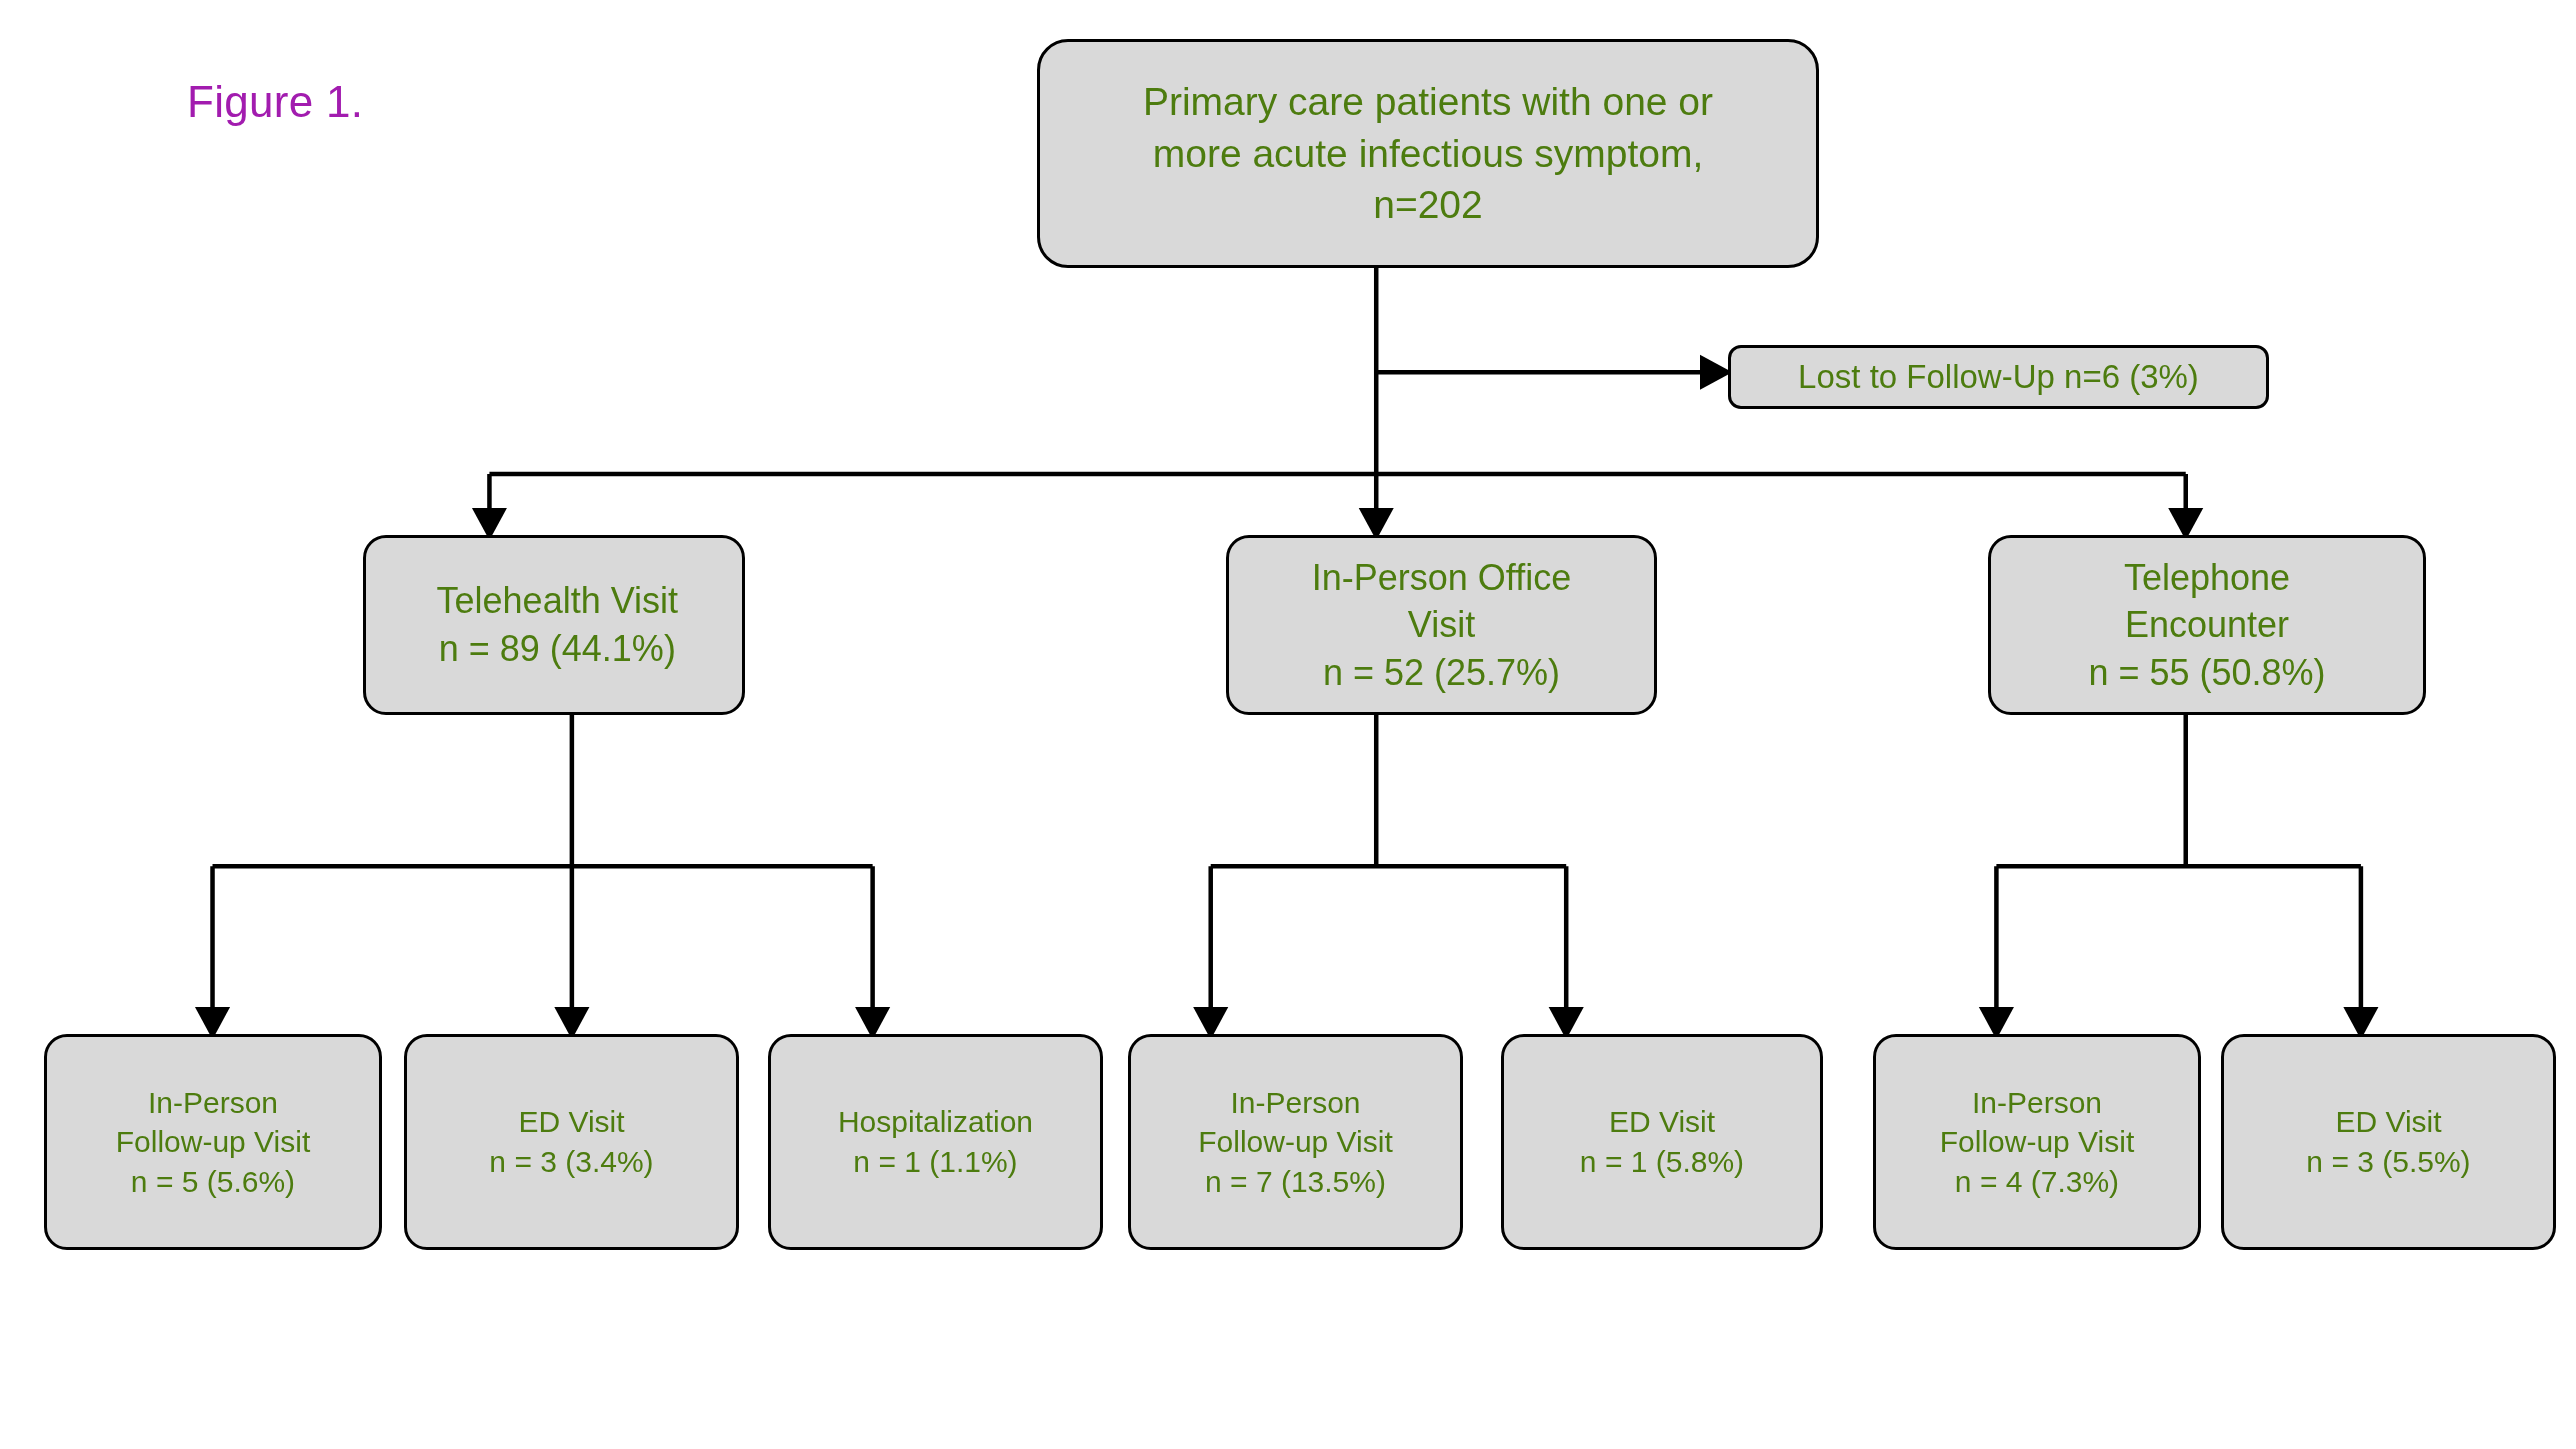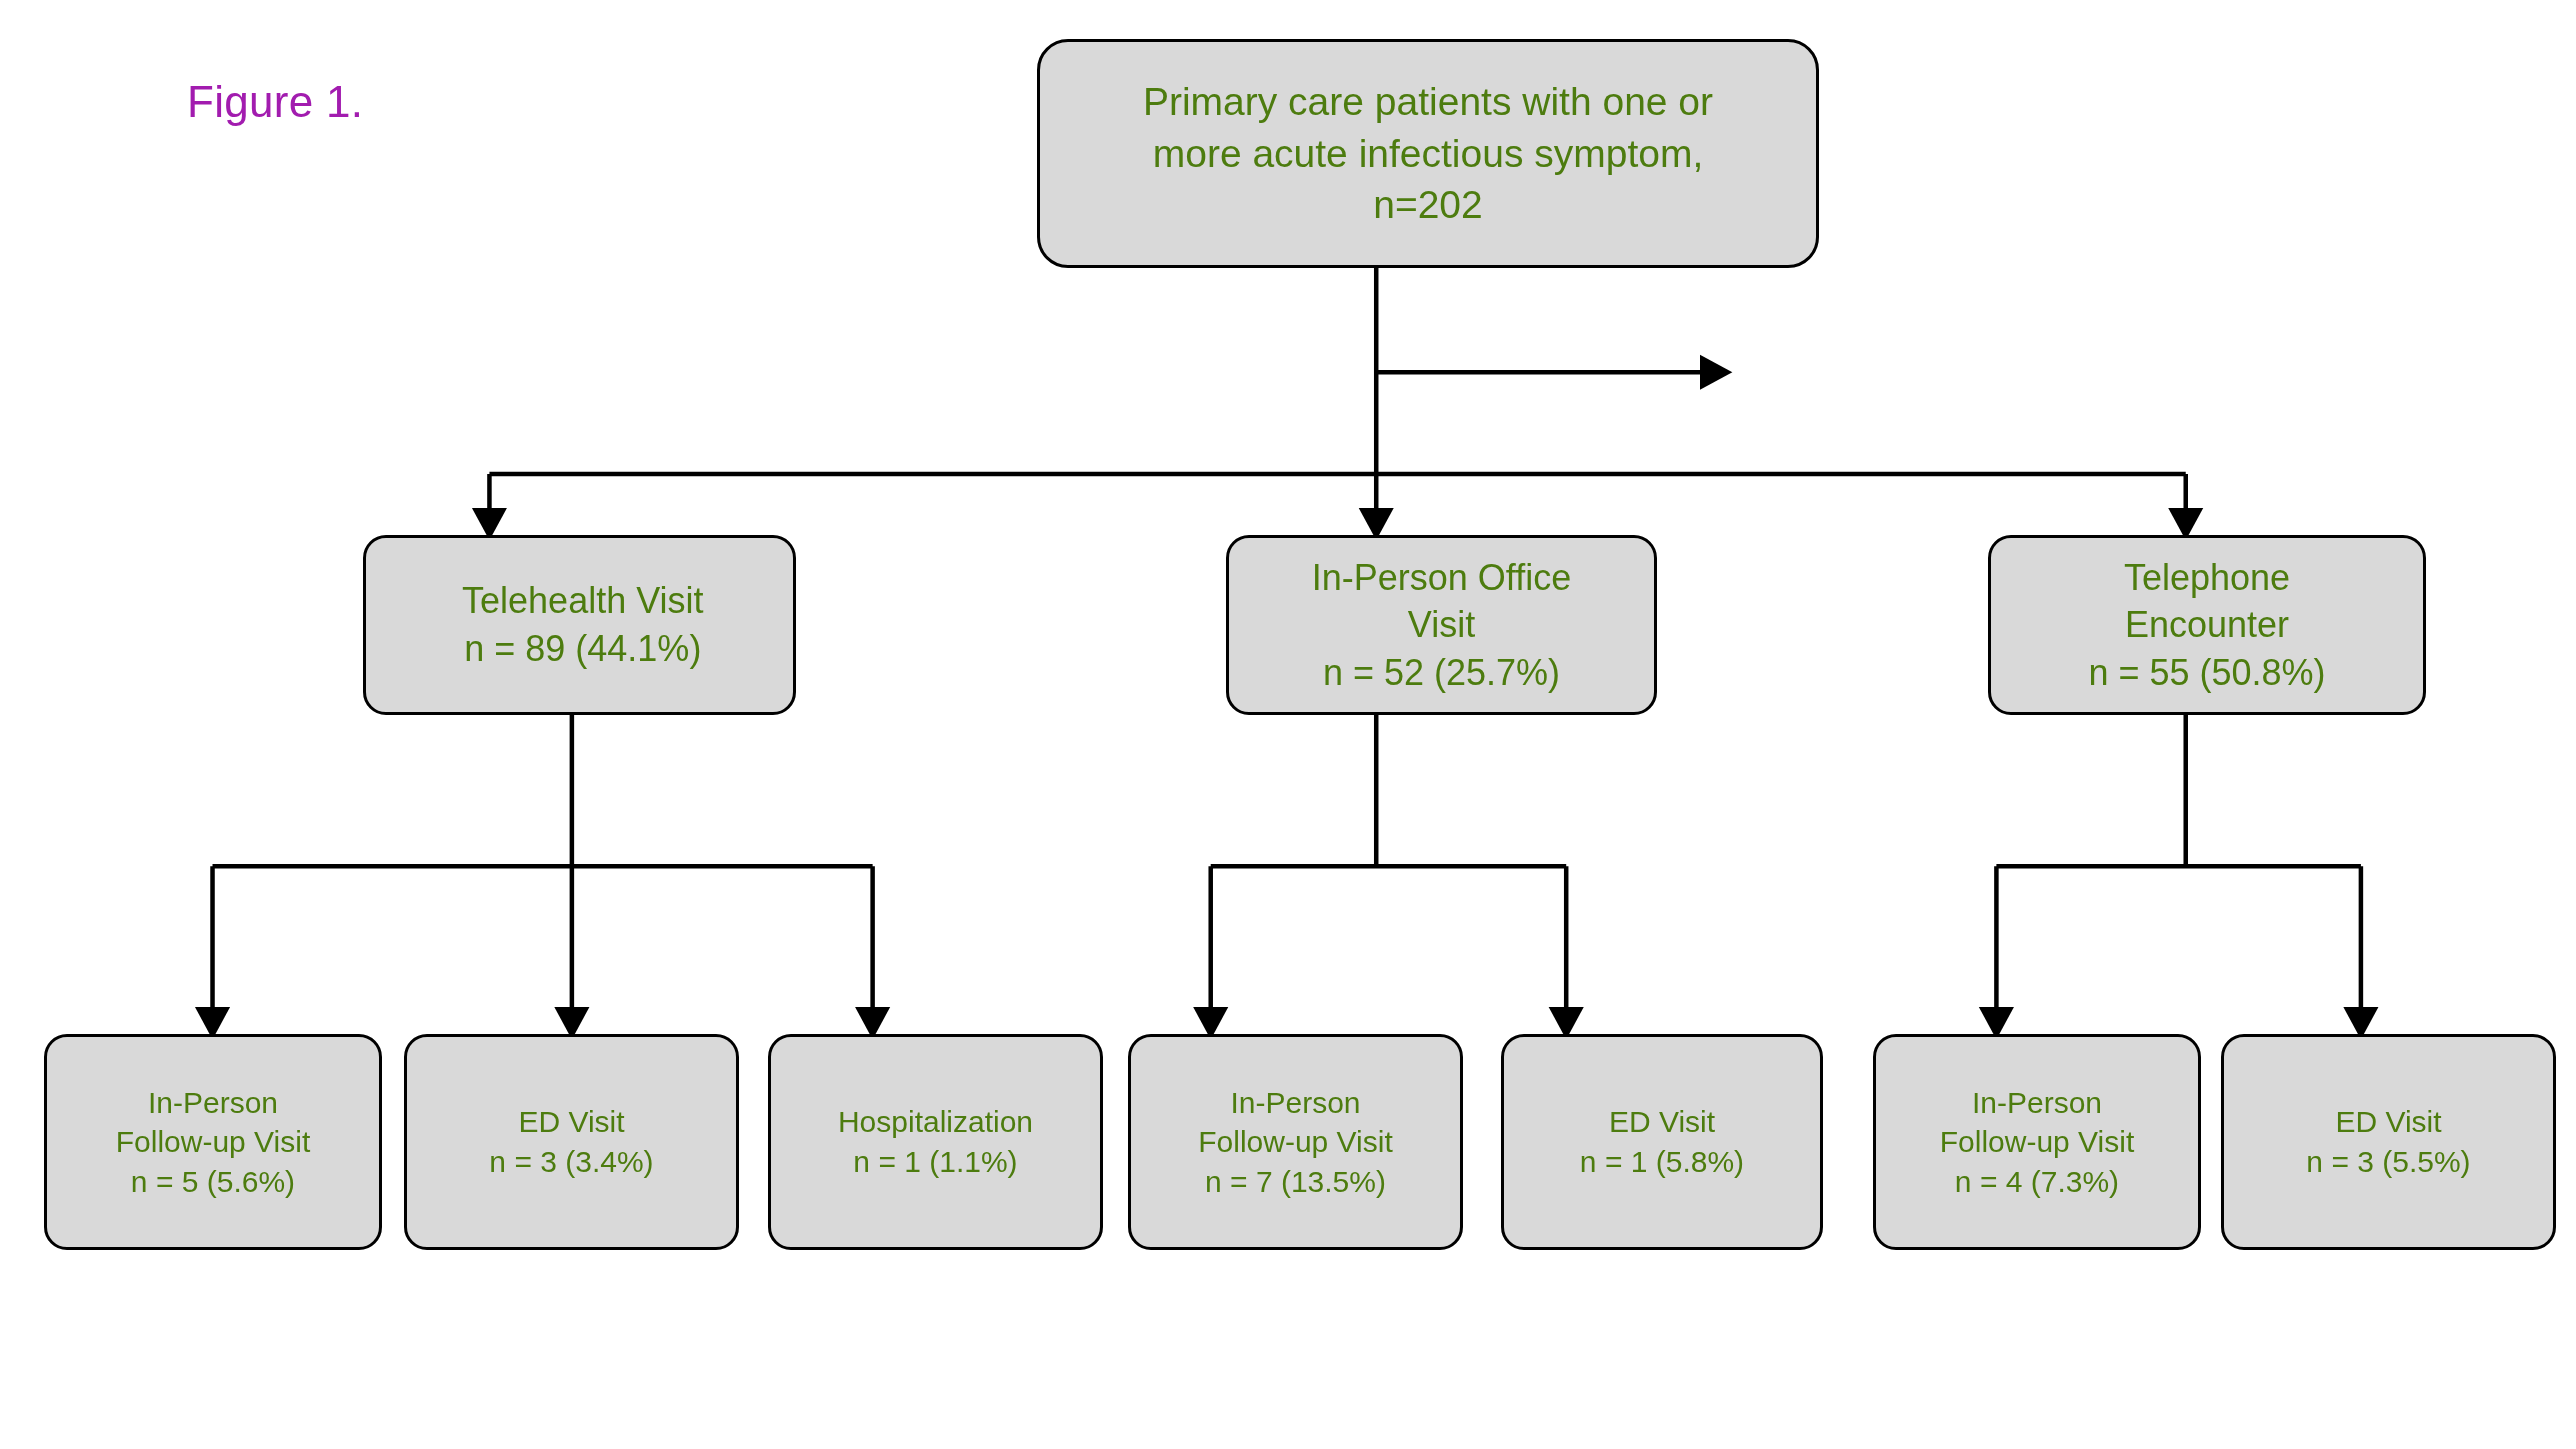"Lost to Follow-Up n=6 (3%)" div.node { html: none -> <div> <span>Lost to Follow-Up n=6 (3%)</span> </div> }
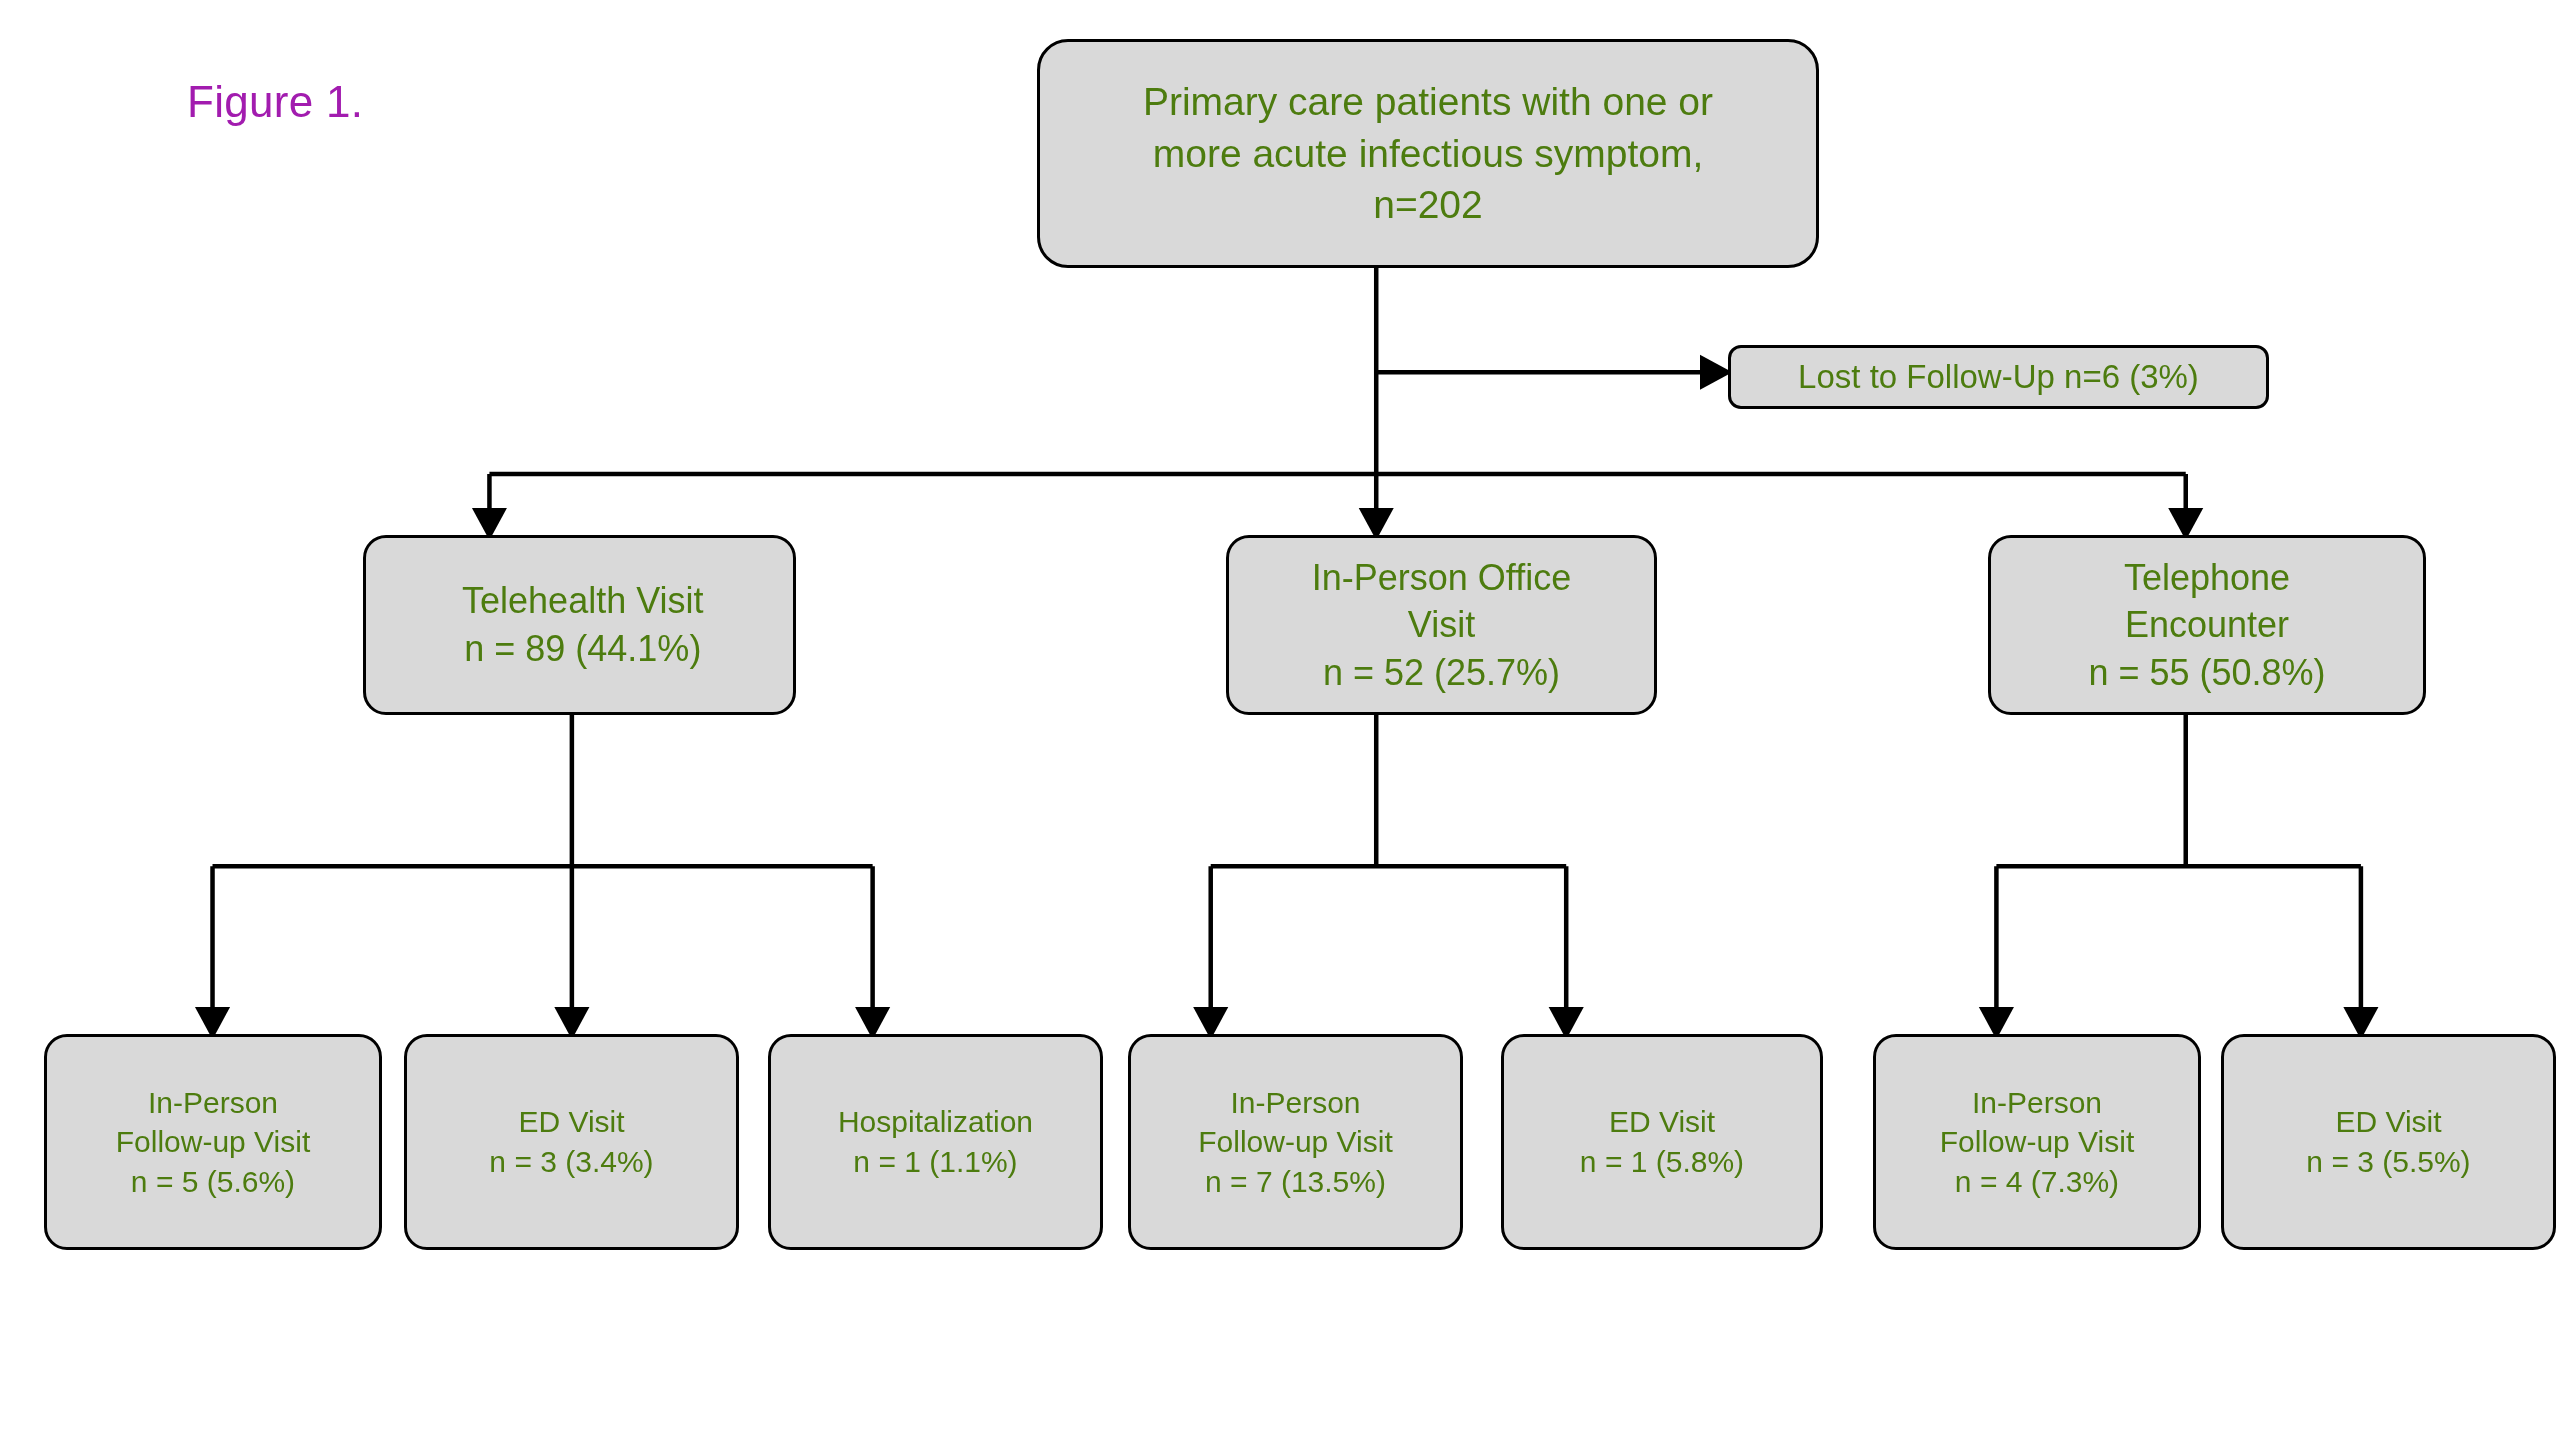"Telehealth Visit" #node-telehealth { width: 433px -> 382px }
